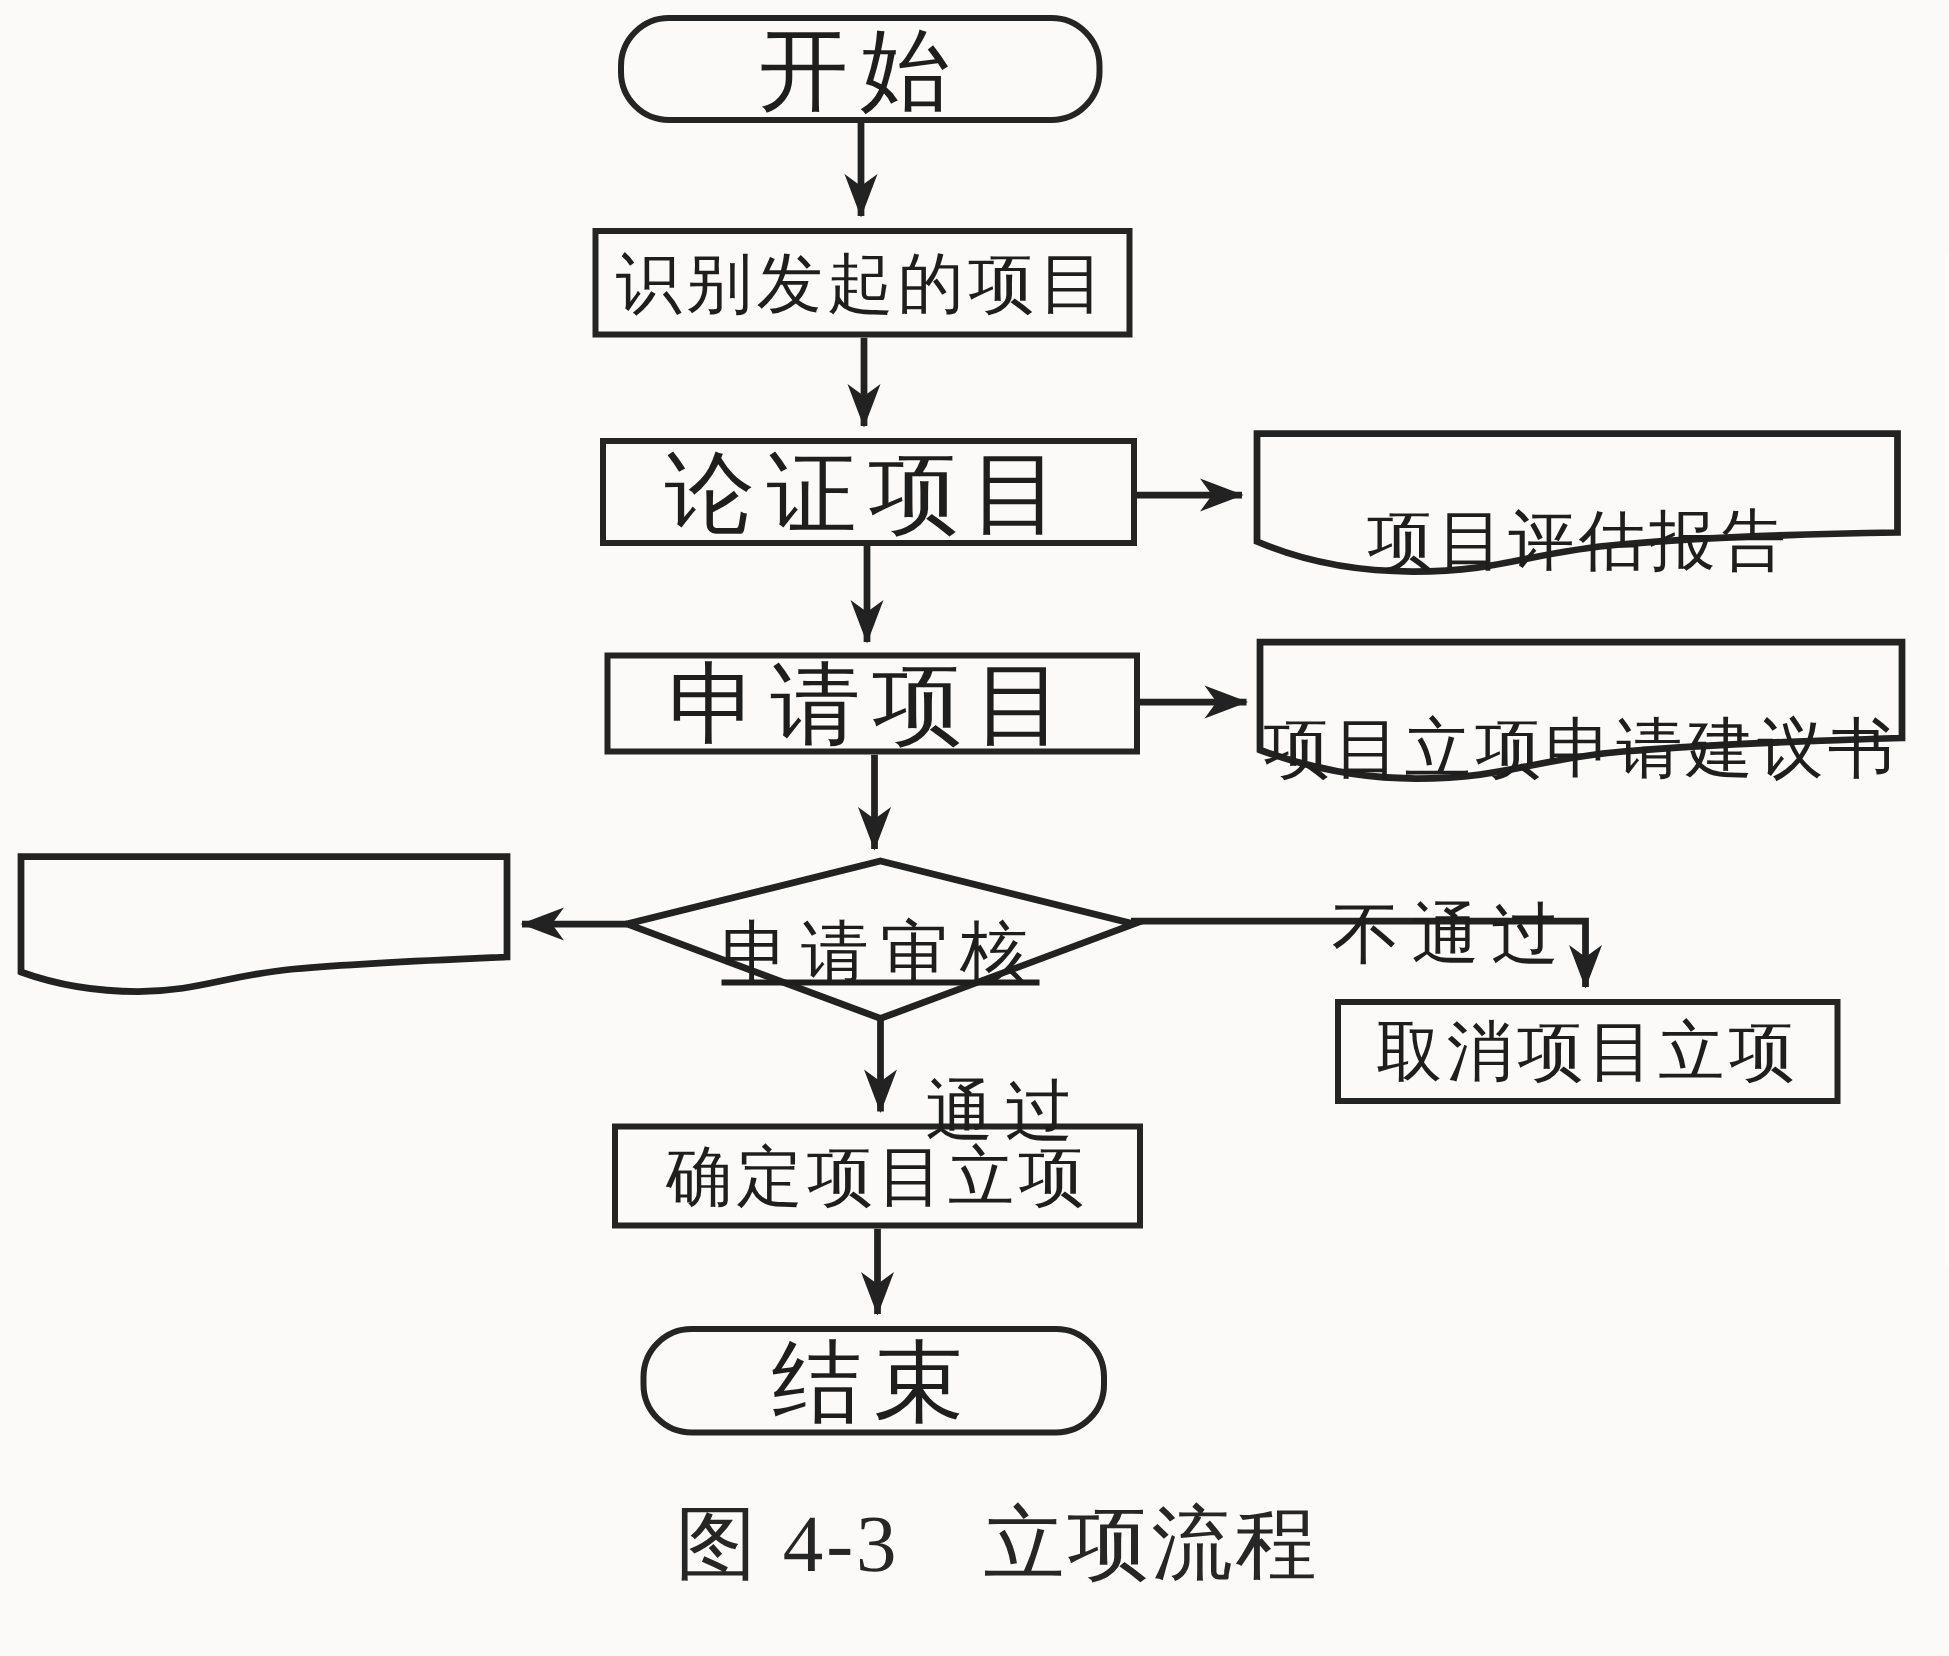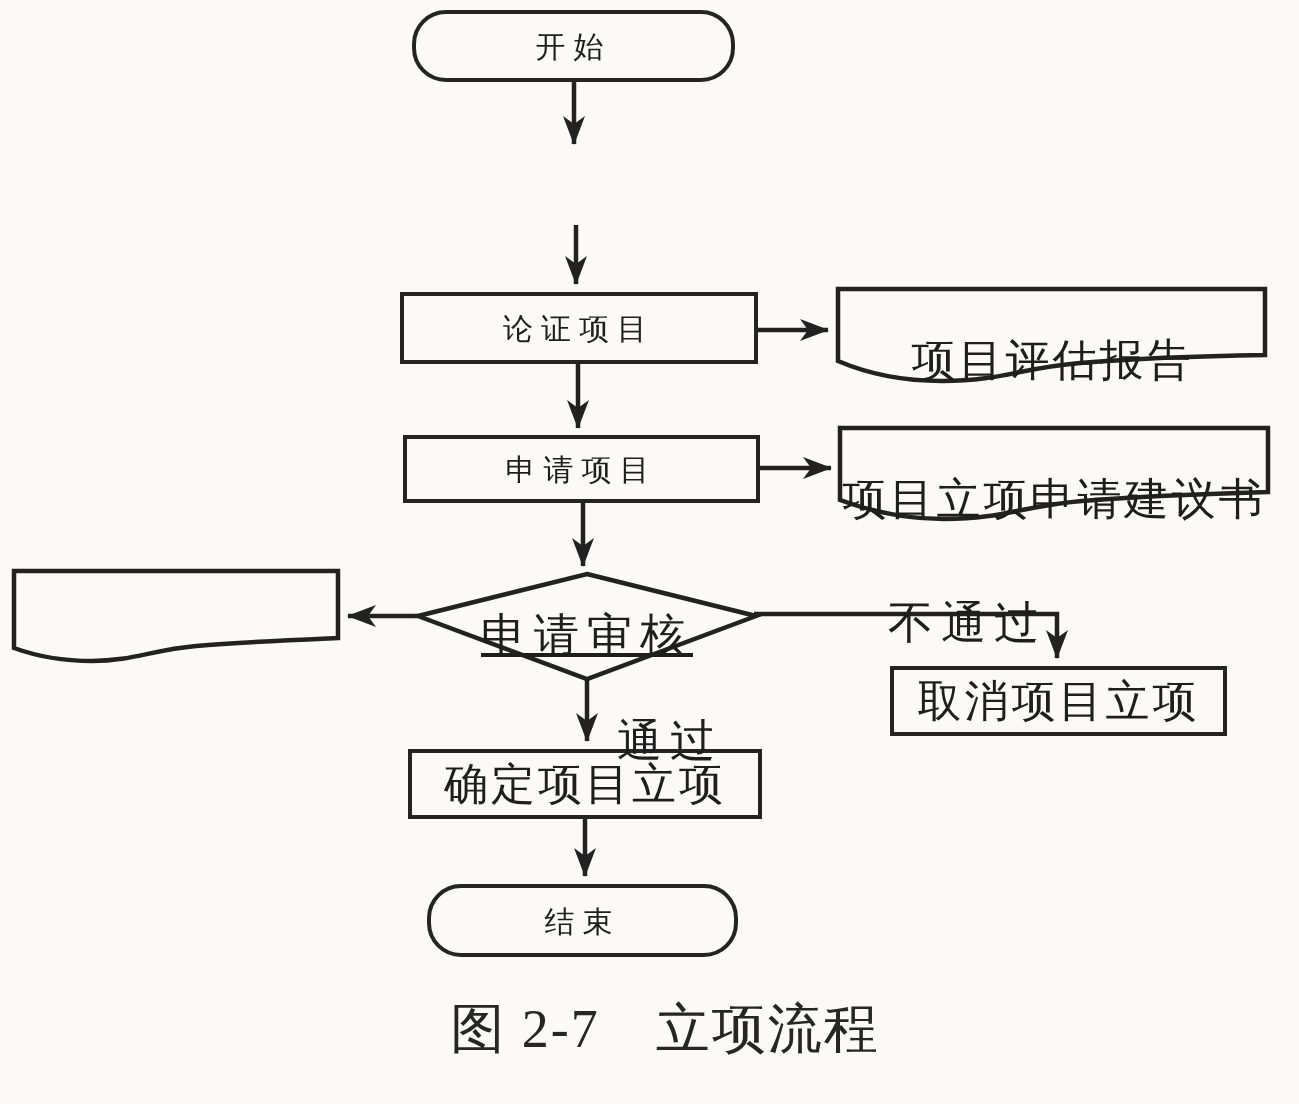"开始" .node { font-size: 30px -> 60px }
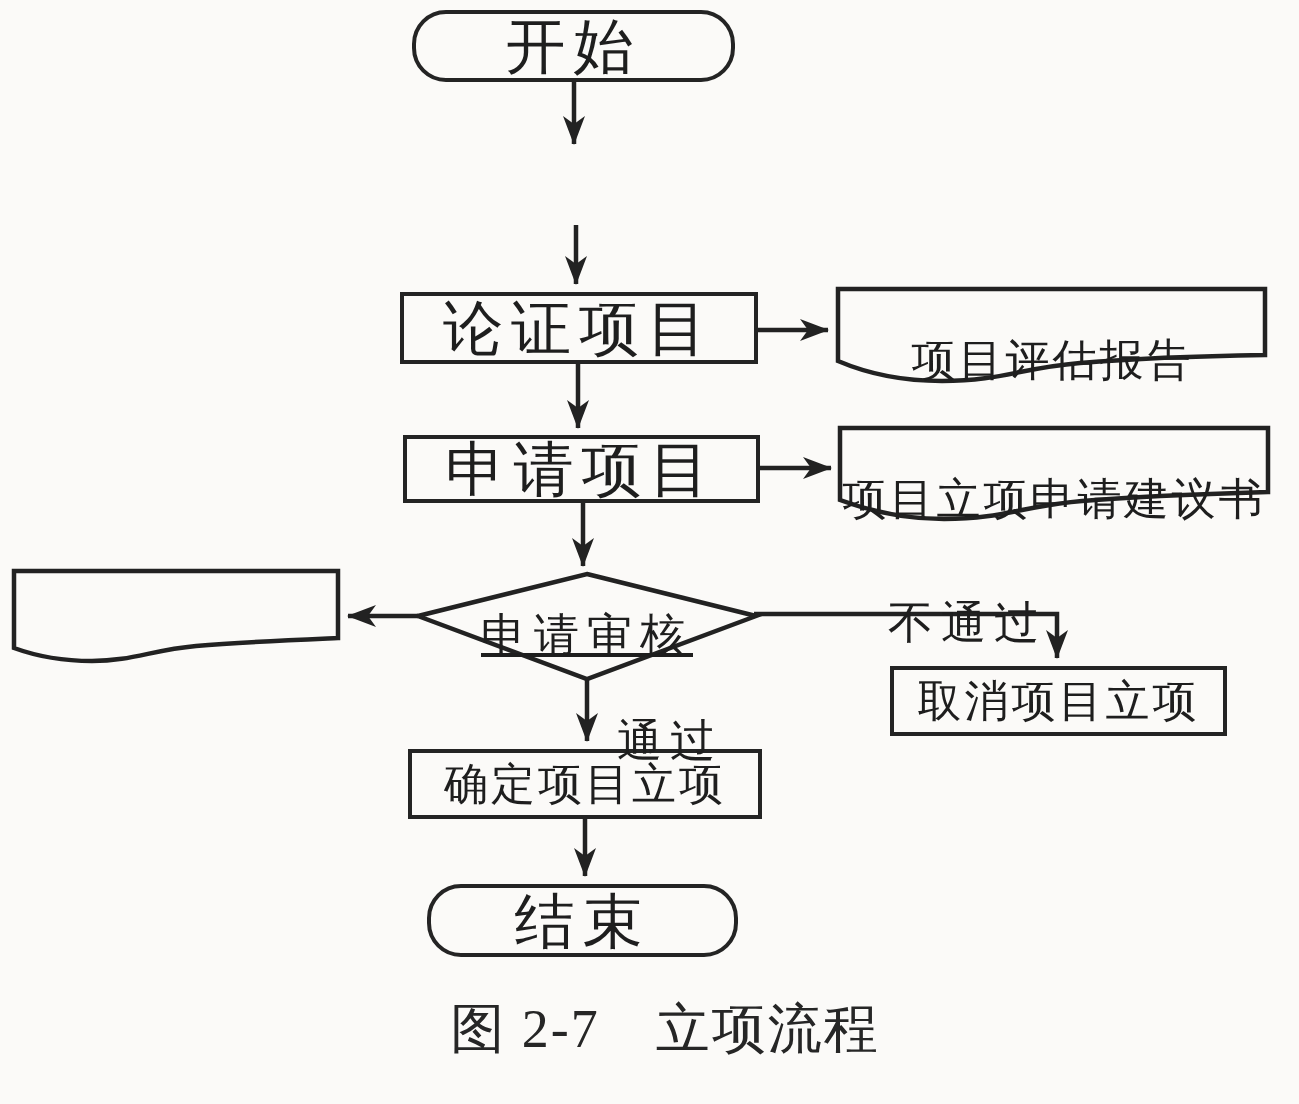"识别发起的项目" div.node { html: none -> <div> <span>识别发起的项目</span> </div> }
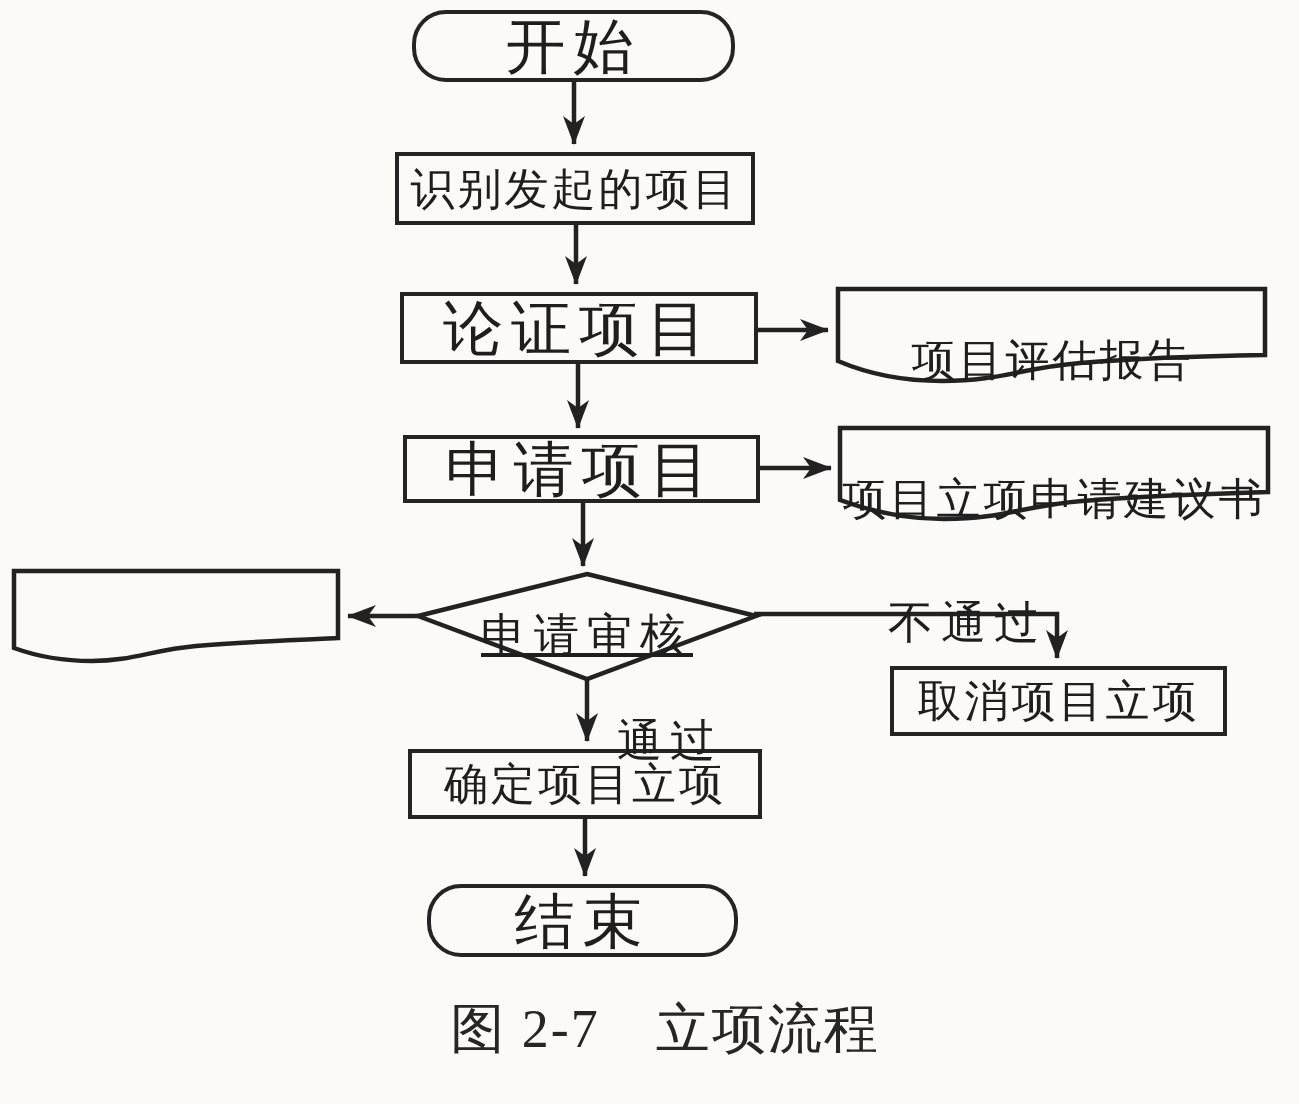"图 2-7 立项流程" span { text: 2-7 -> 4-3 }
